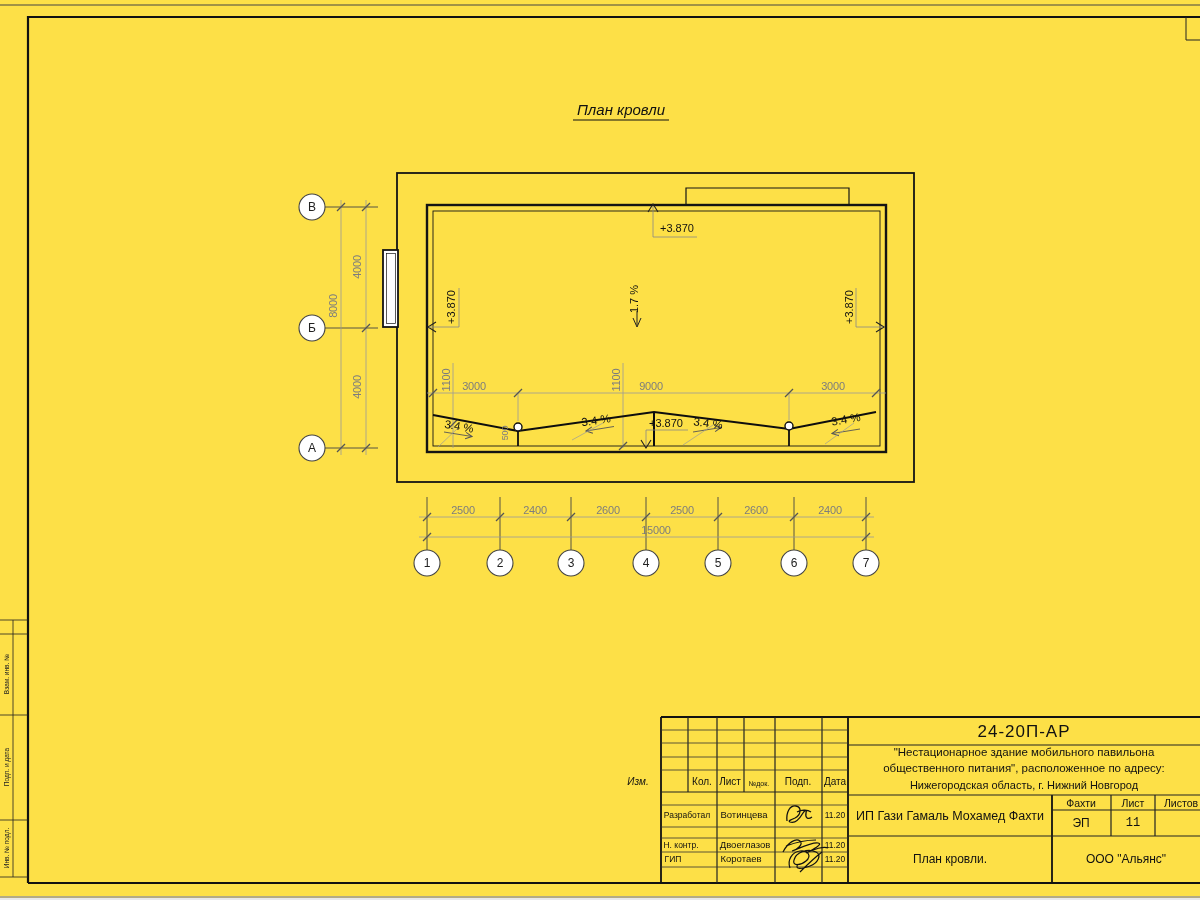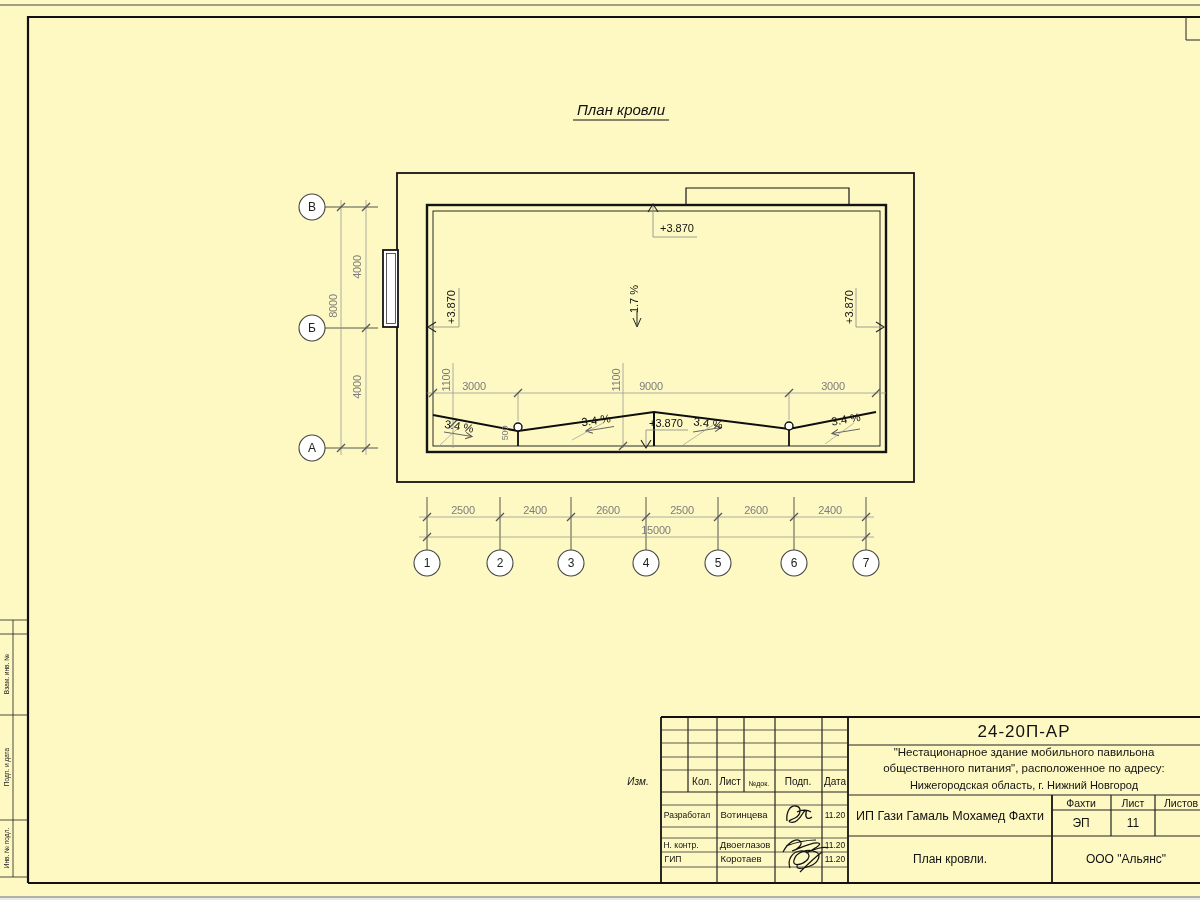"План кровли" .canvas { background: #fef9c3 -> #fde047 }
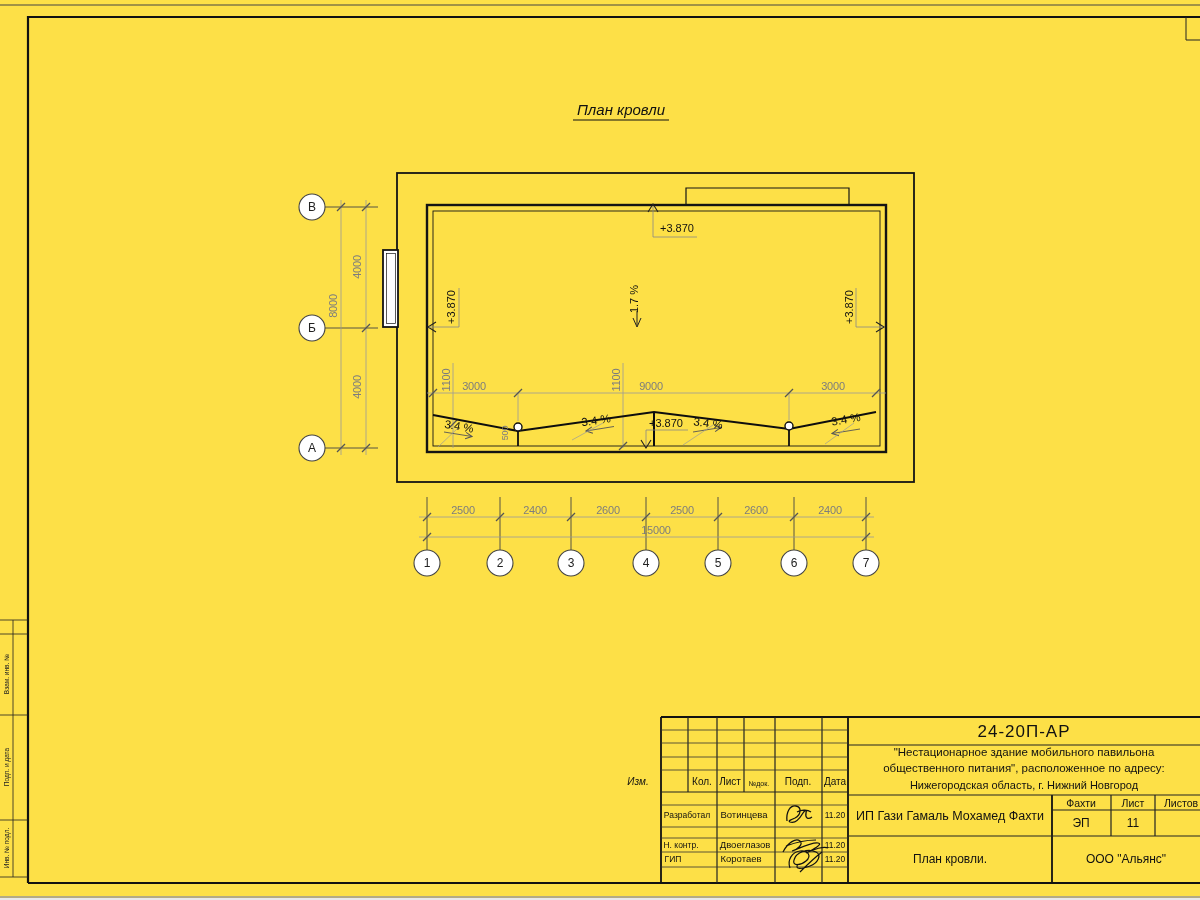"11" div.t { font-family: none -> Liberation Mono, monospace }
